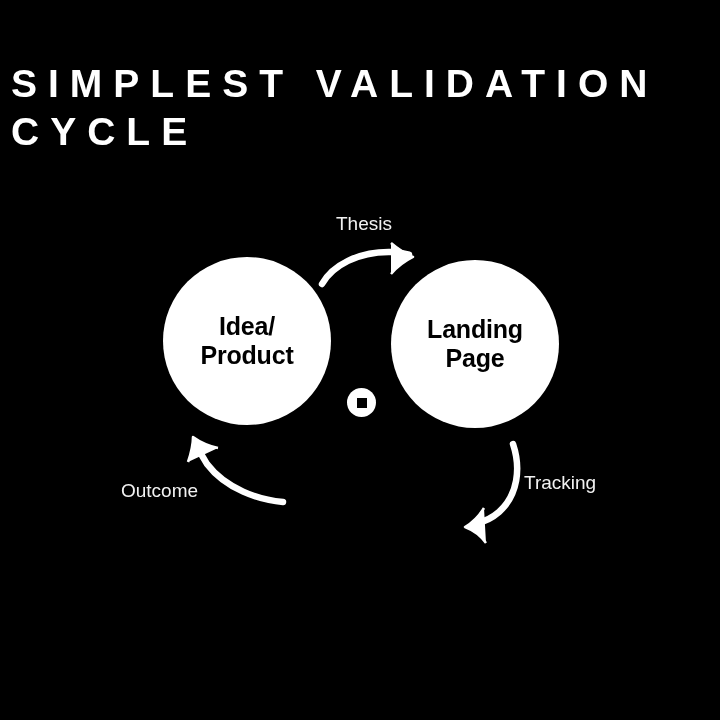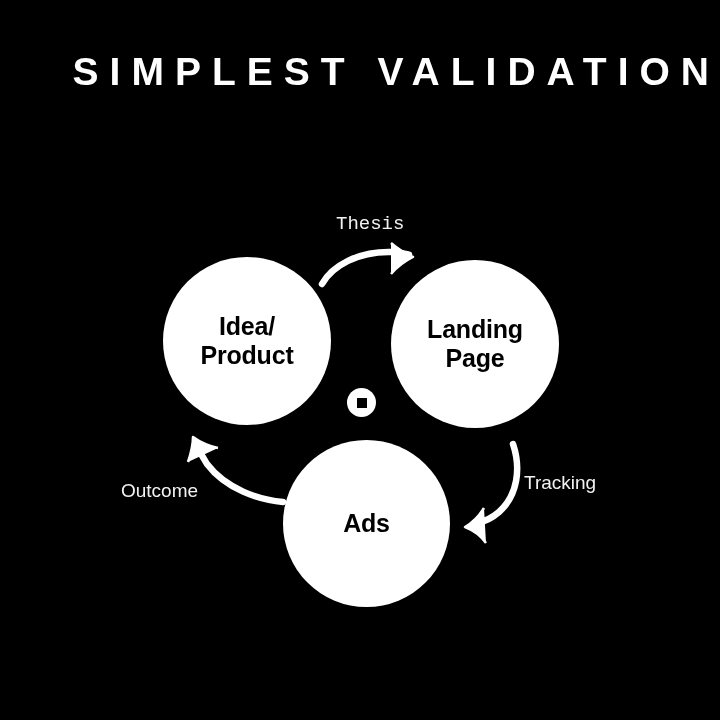"SIMPLEST VALIDATION" .title-block { text-align: right -> left; top: 48px -> 60px }
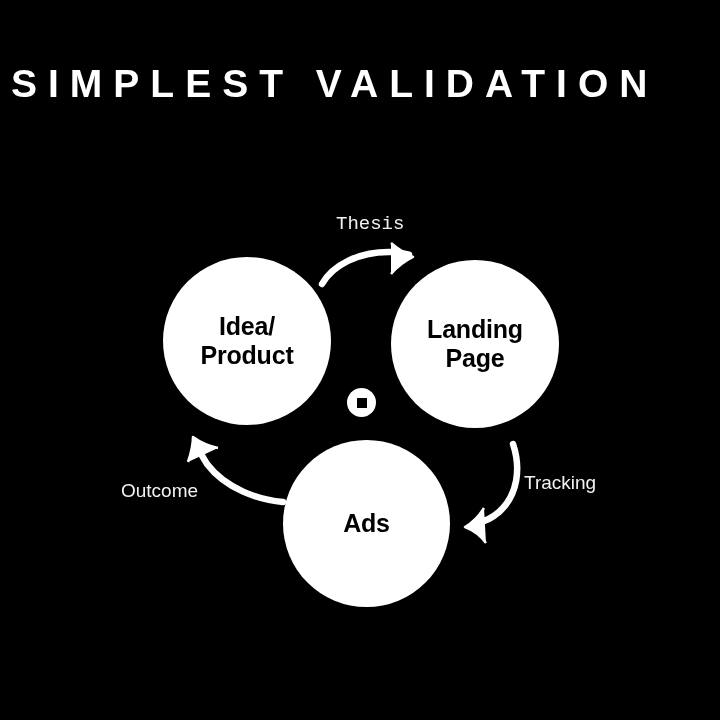"CYCLE" span.title-line { html: none -> <span>CYCLE</span> }
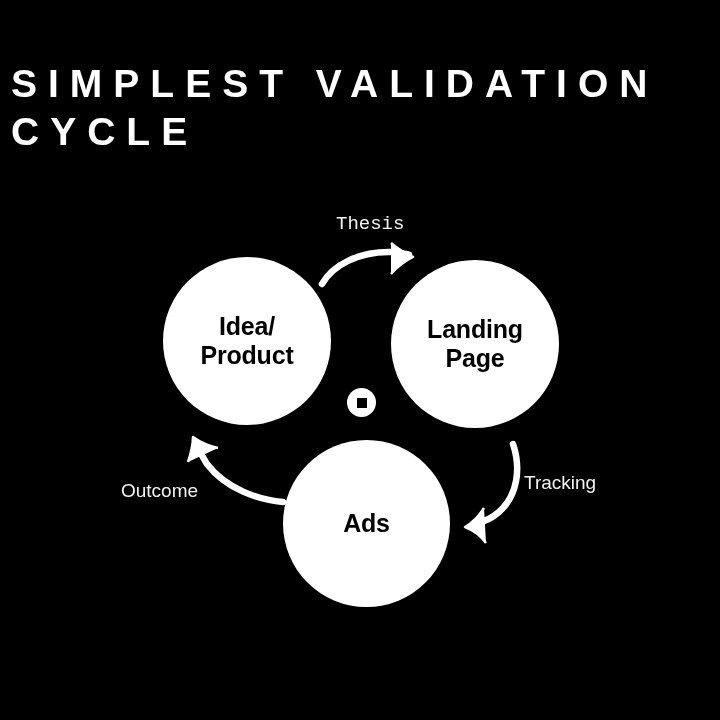"Thesis" #label-thesis { font-family: Liberation Mono, monospace -> none }
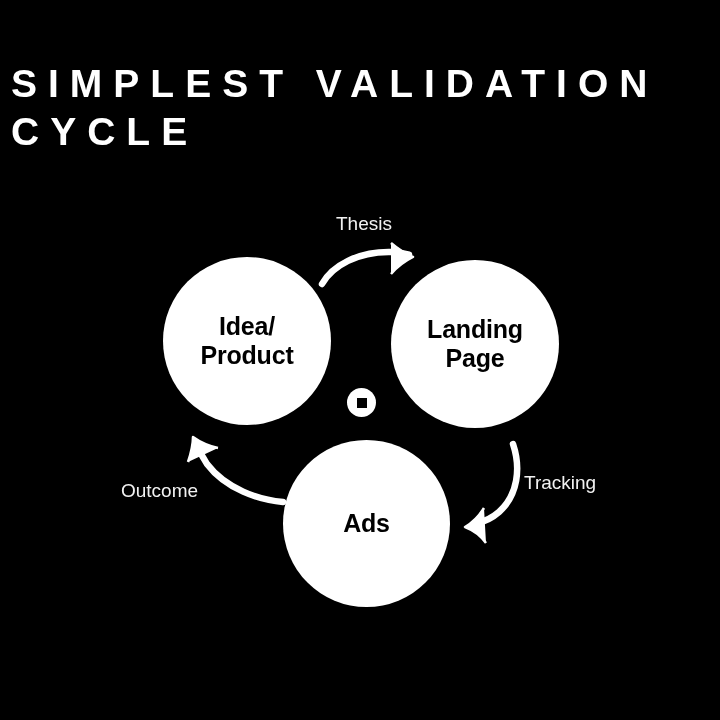"Ads" div.node { html: <div> <span>Ads</span> </div> -> none }
